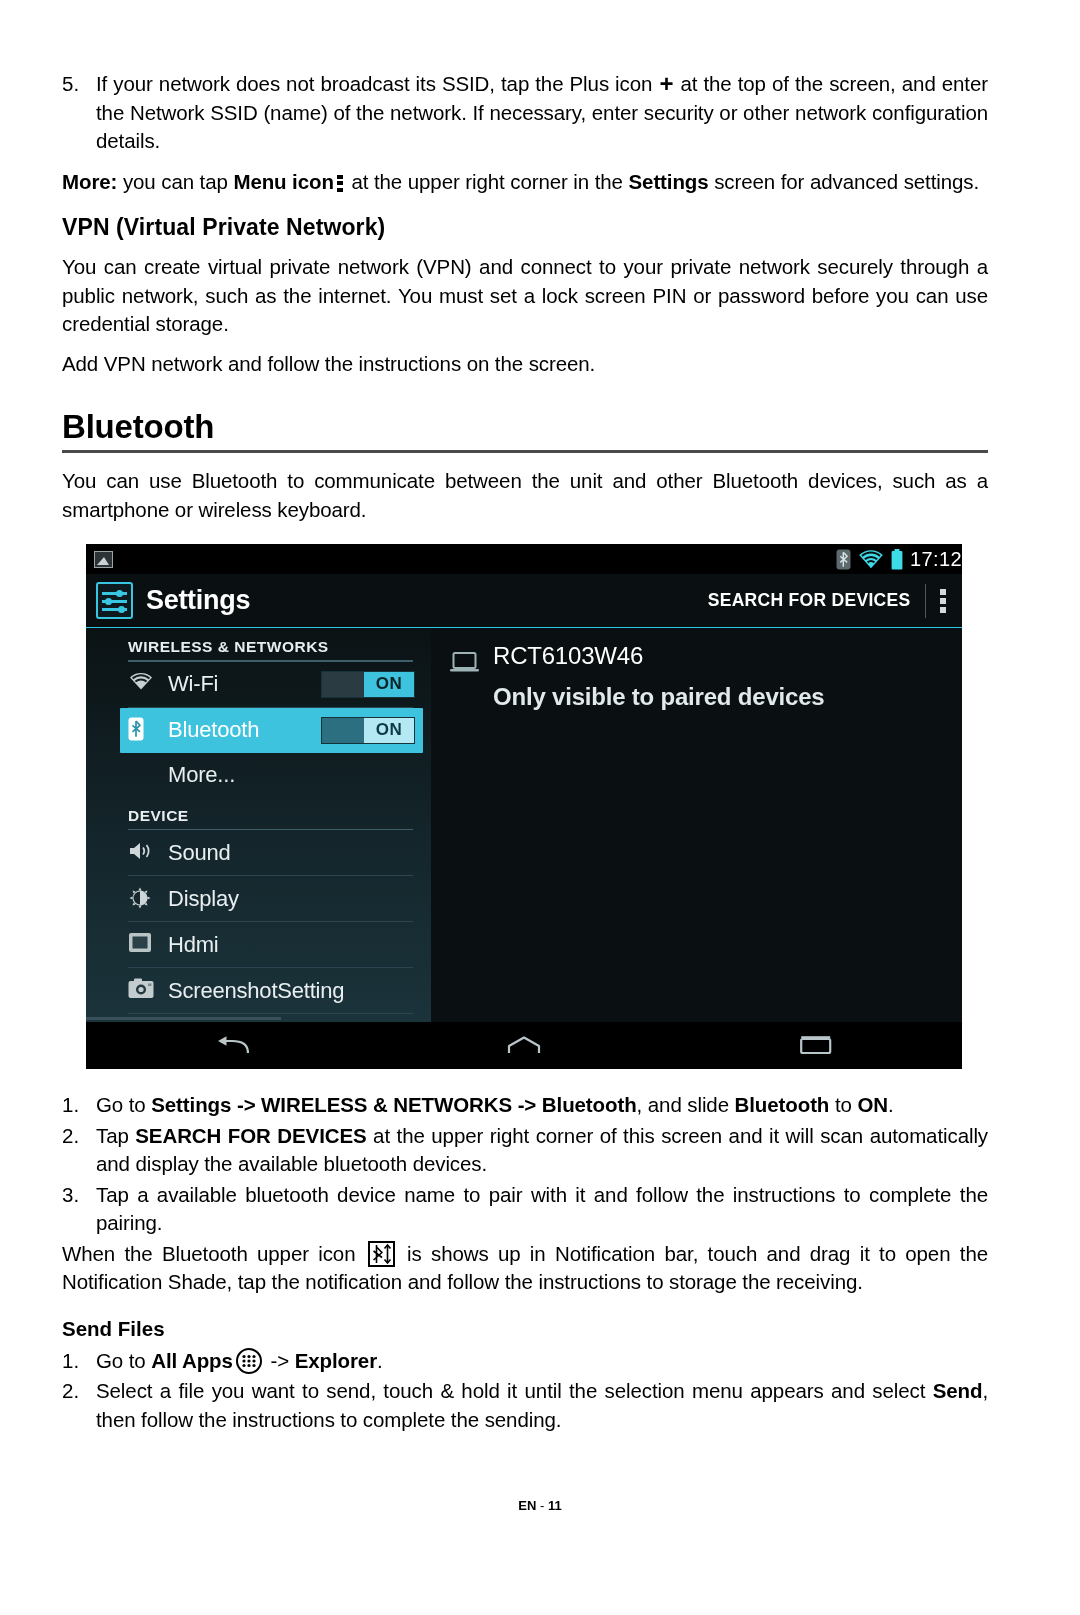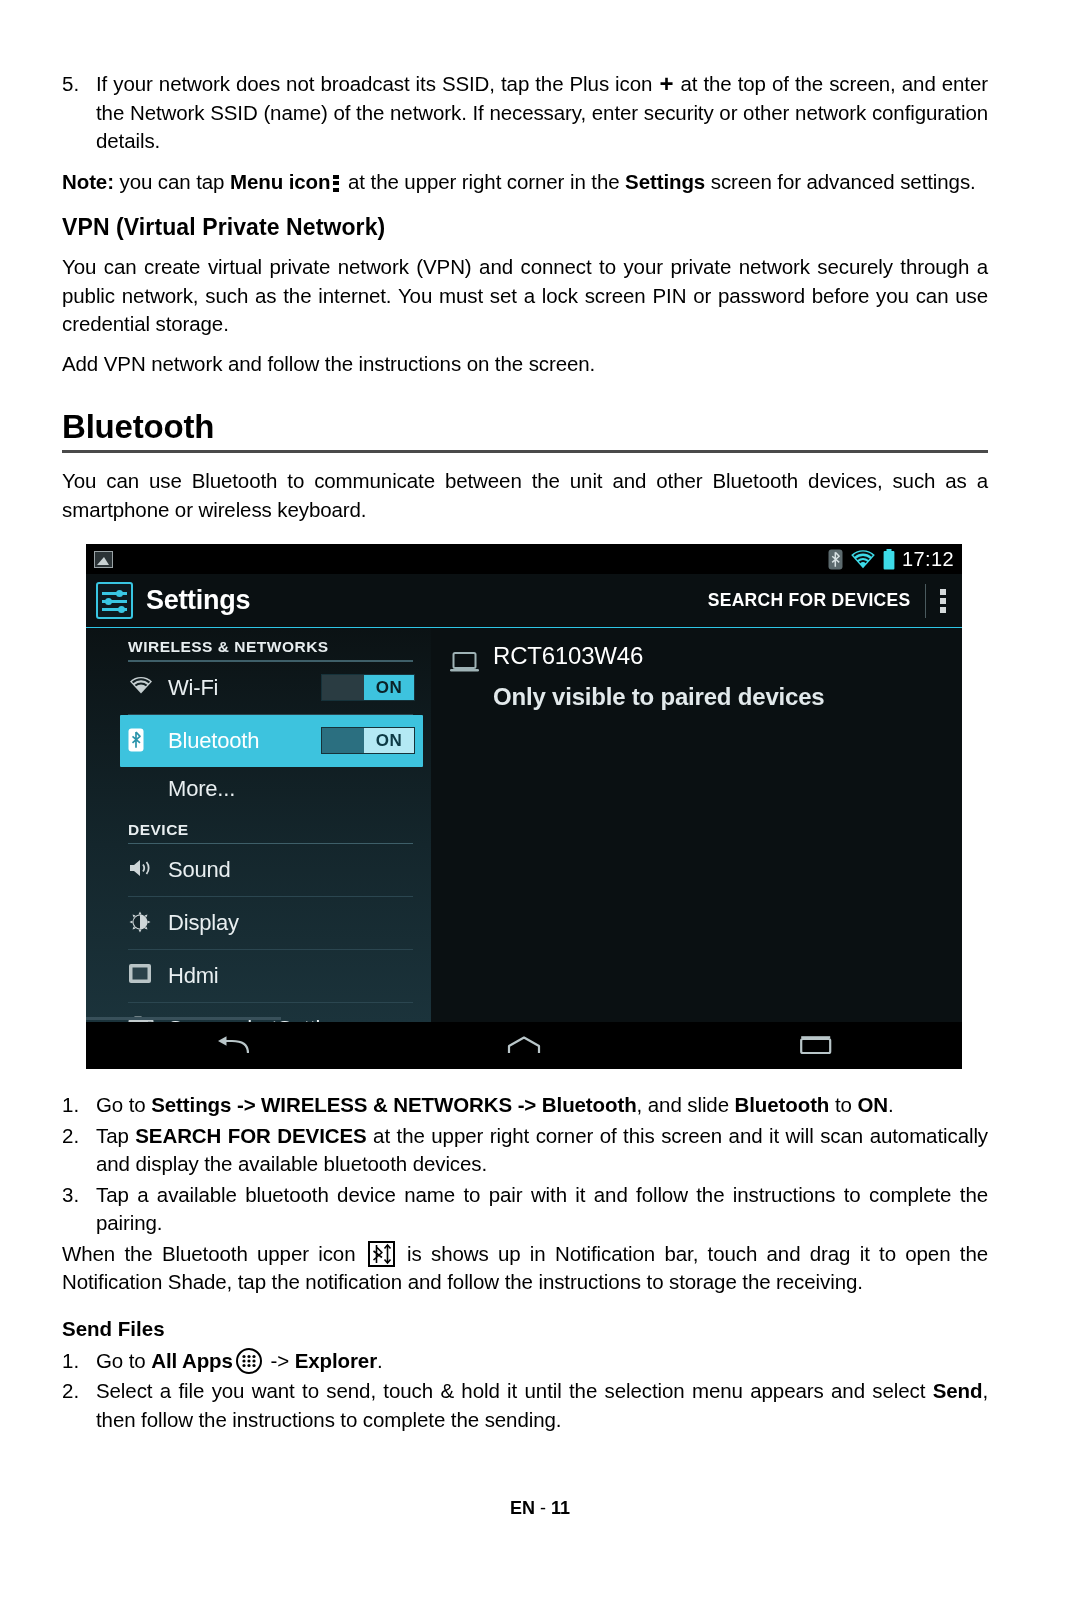"Note:" b { text: Note -> More }
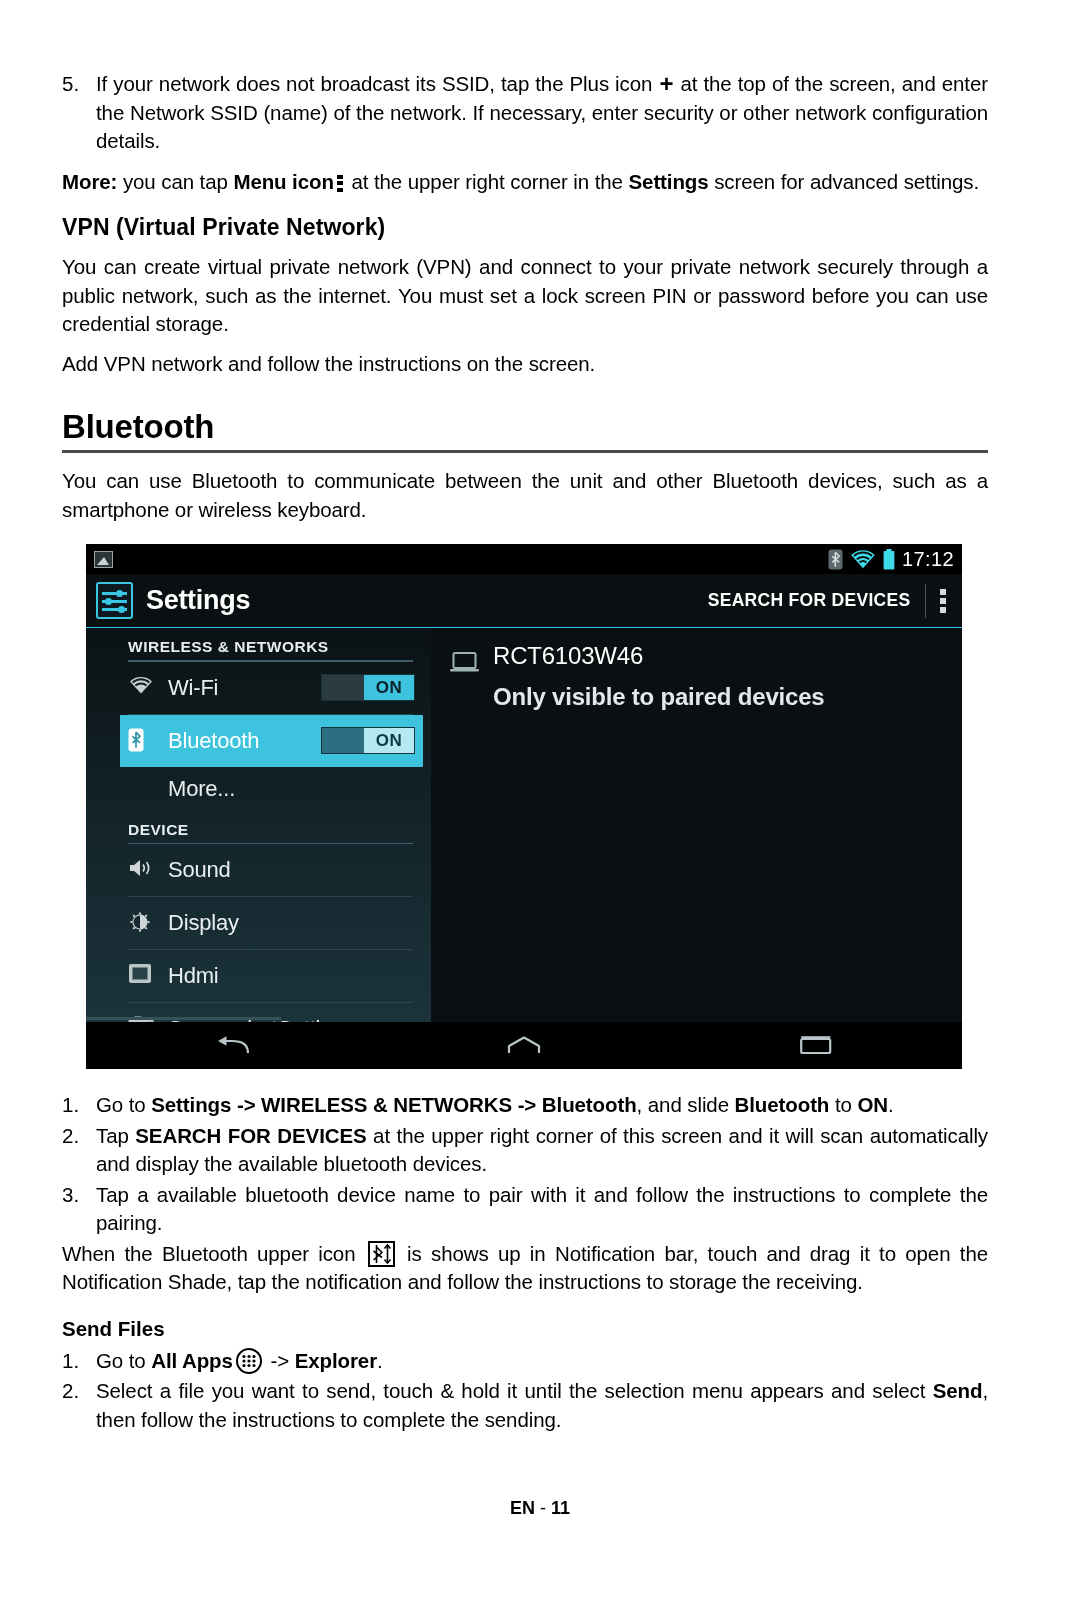"17:12" .sb-right { padding-right: 8px -> none }
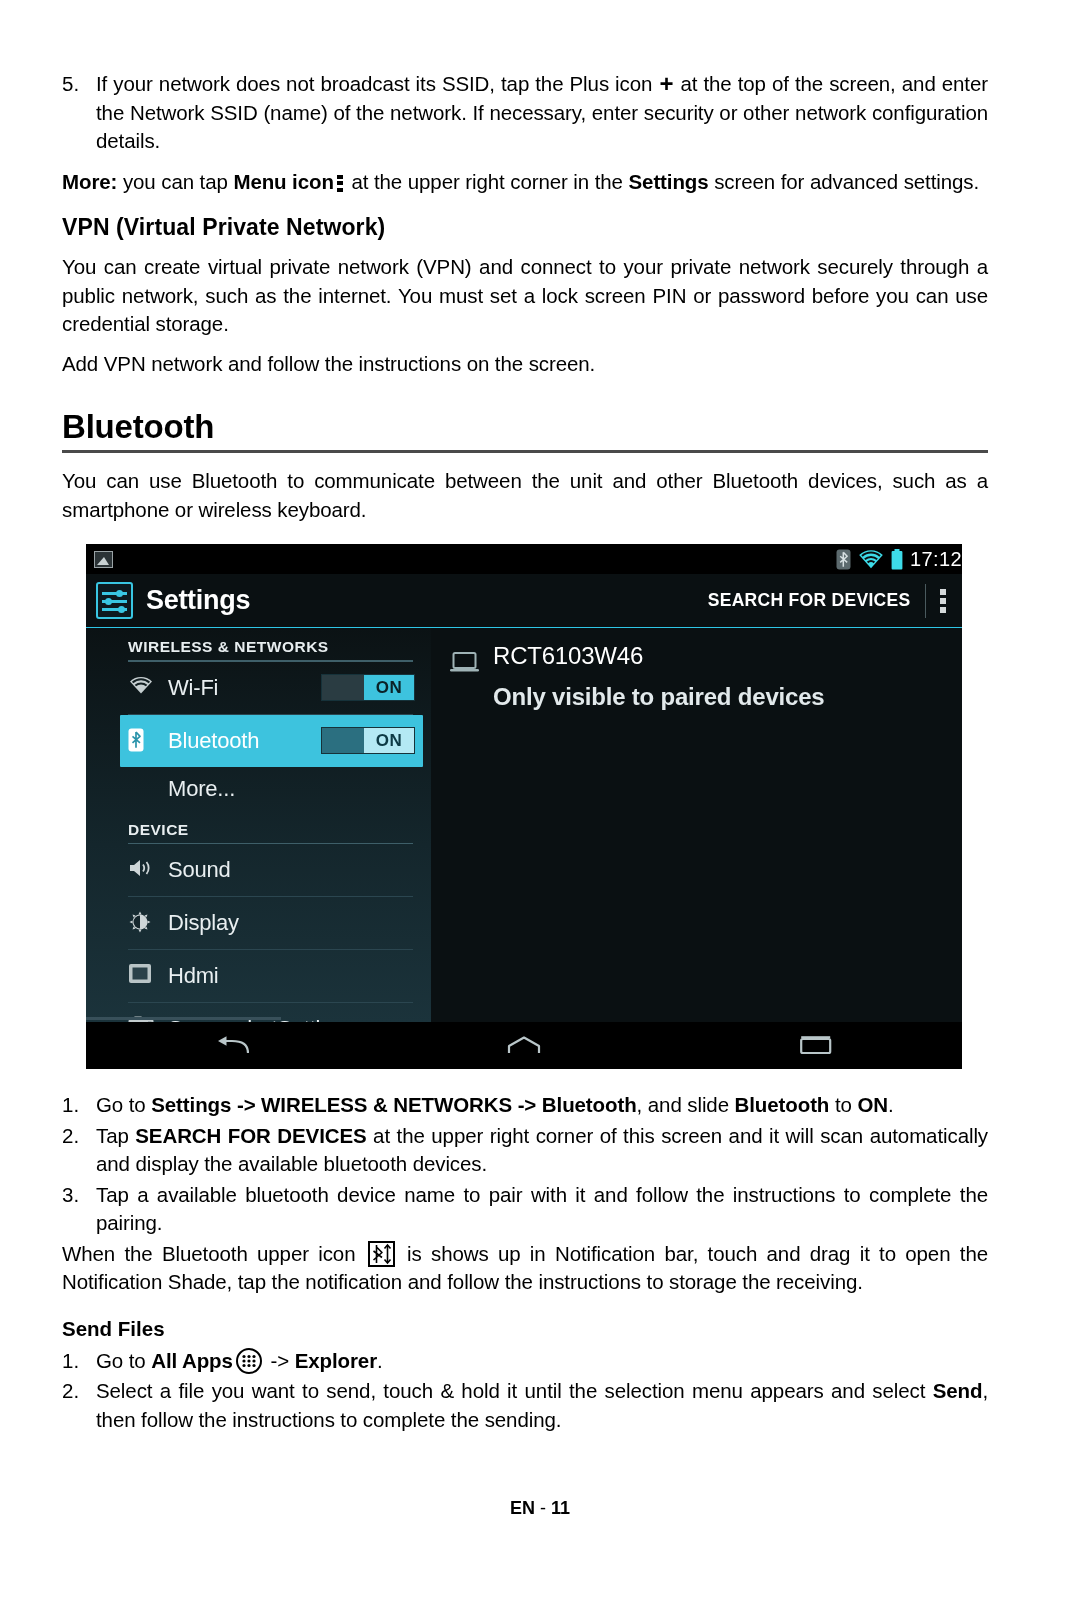"Wi-Fi" .srow { height: 52px -> 45px }
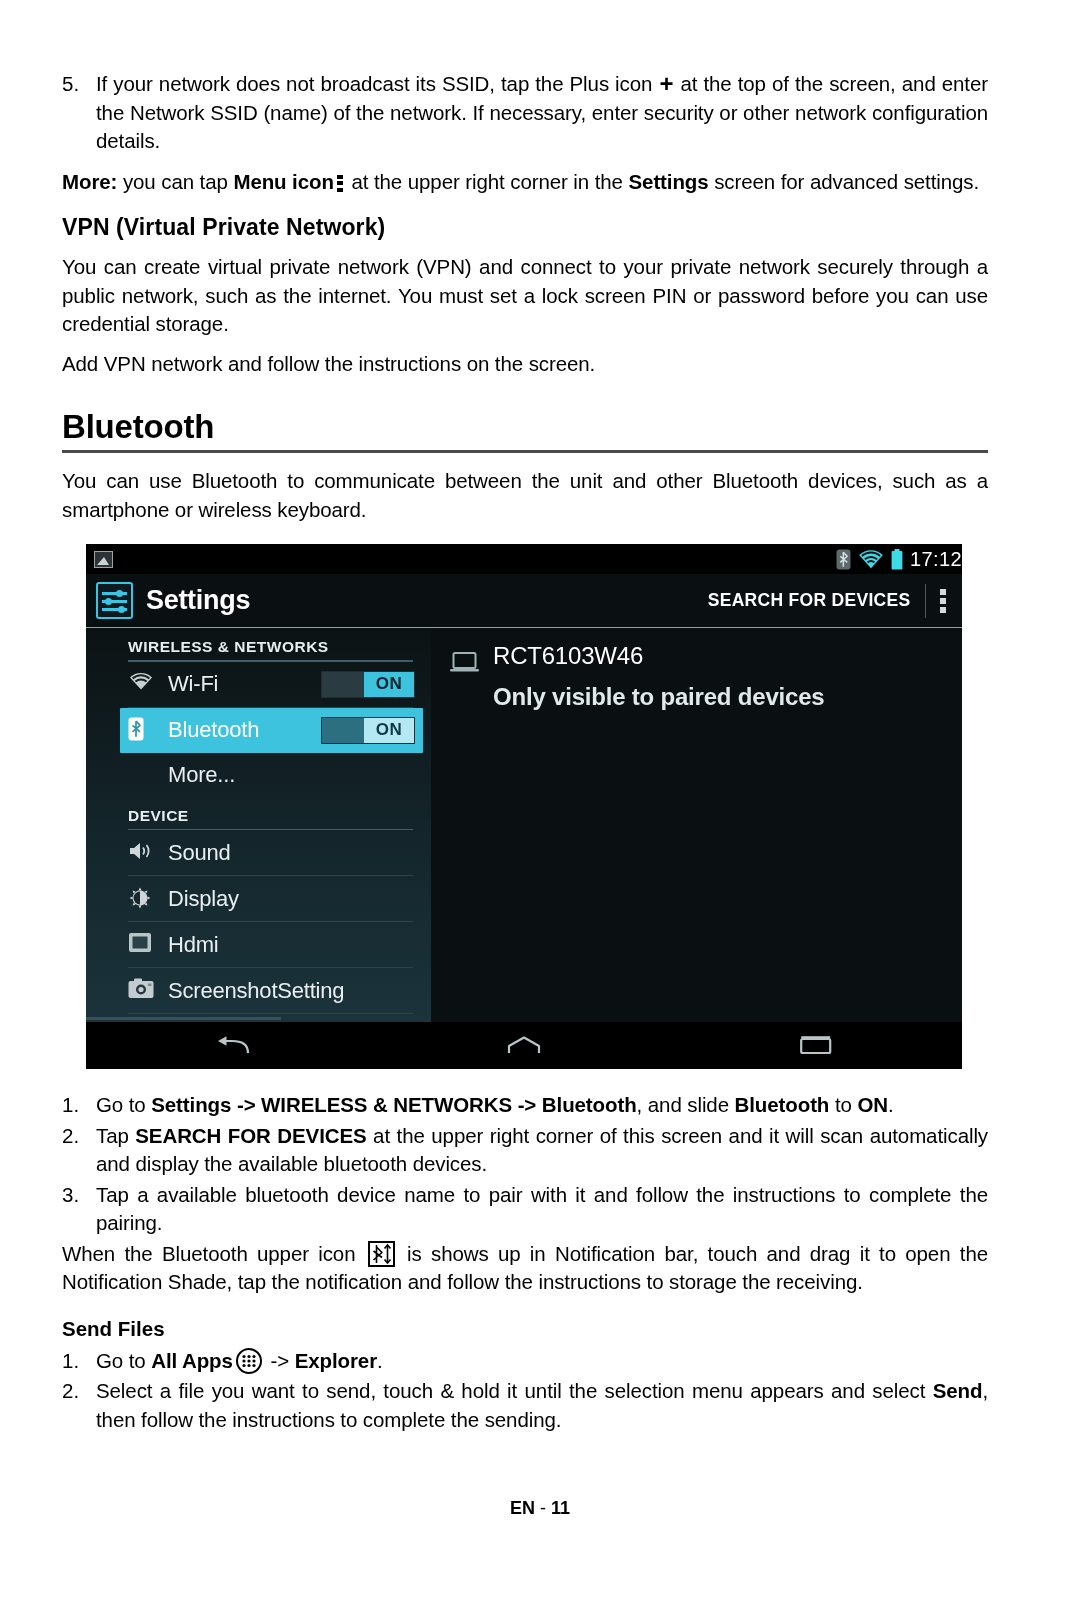"EN - 11" .footer { font-size: 18px -> 13px }
